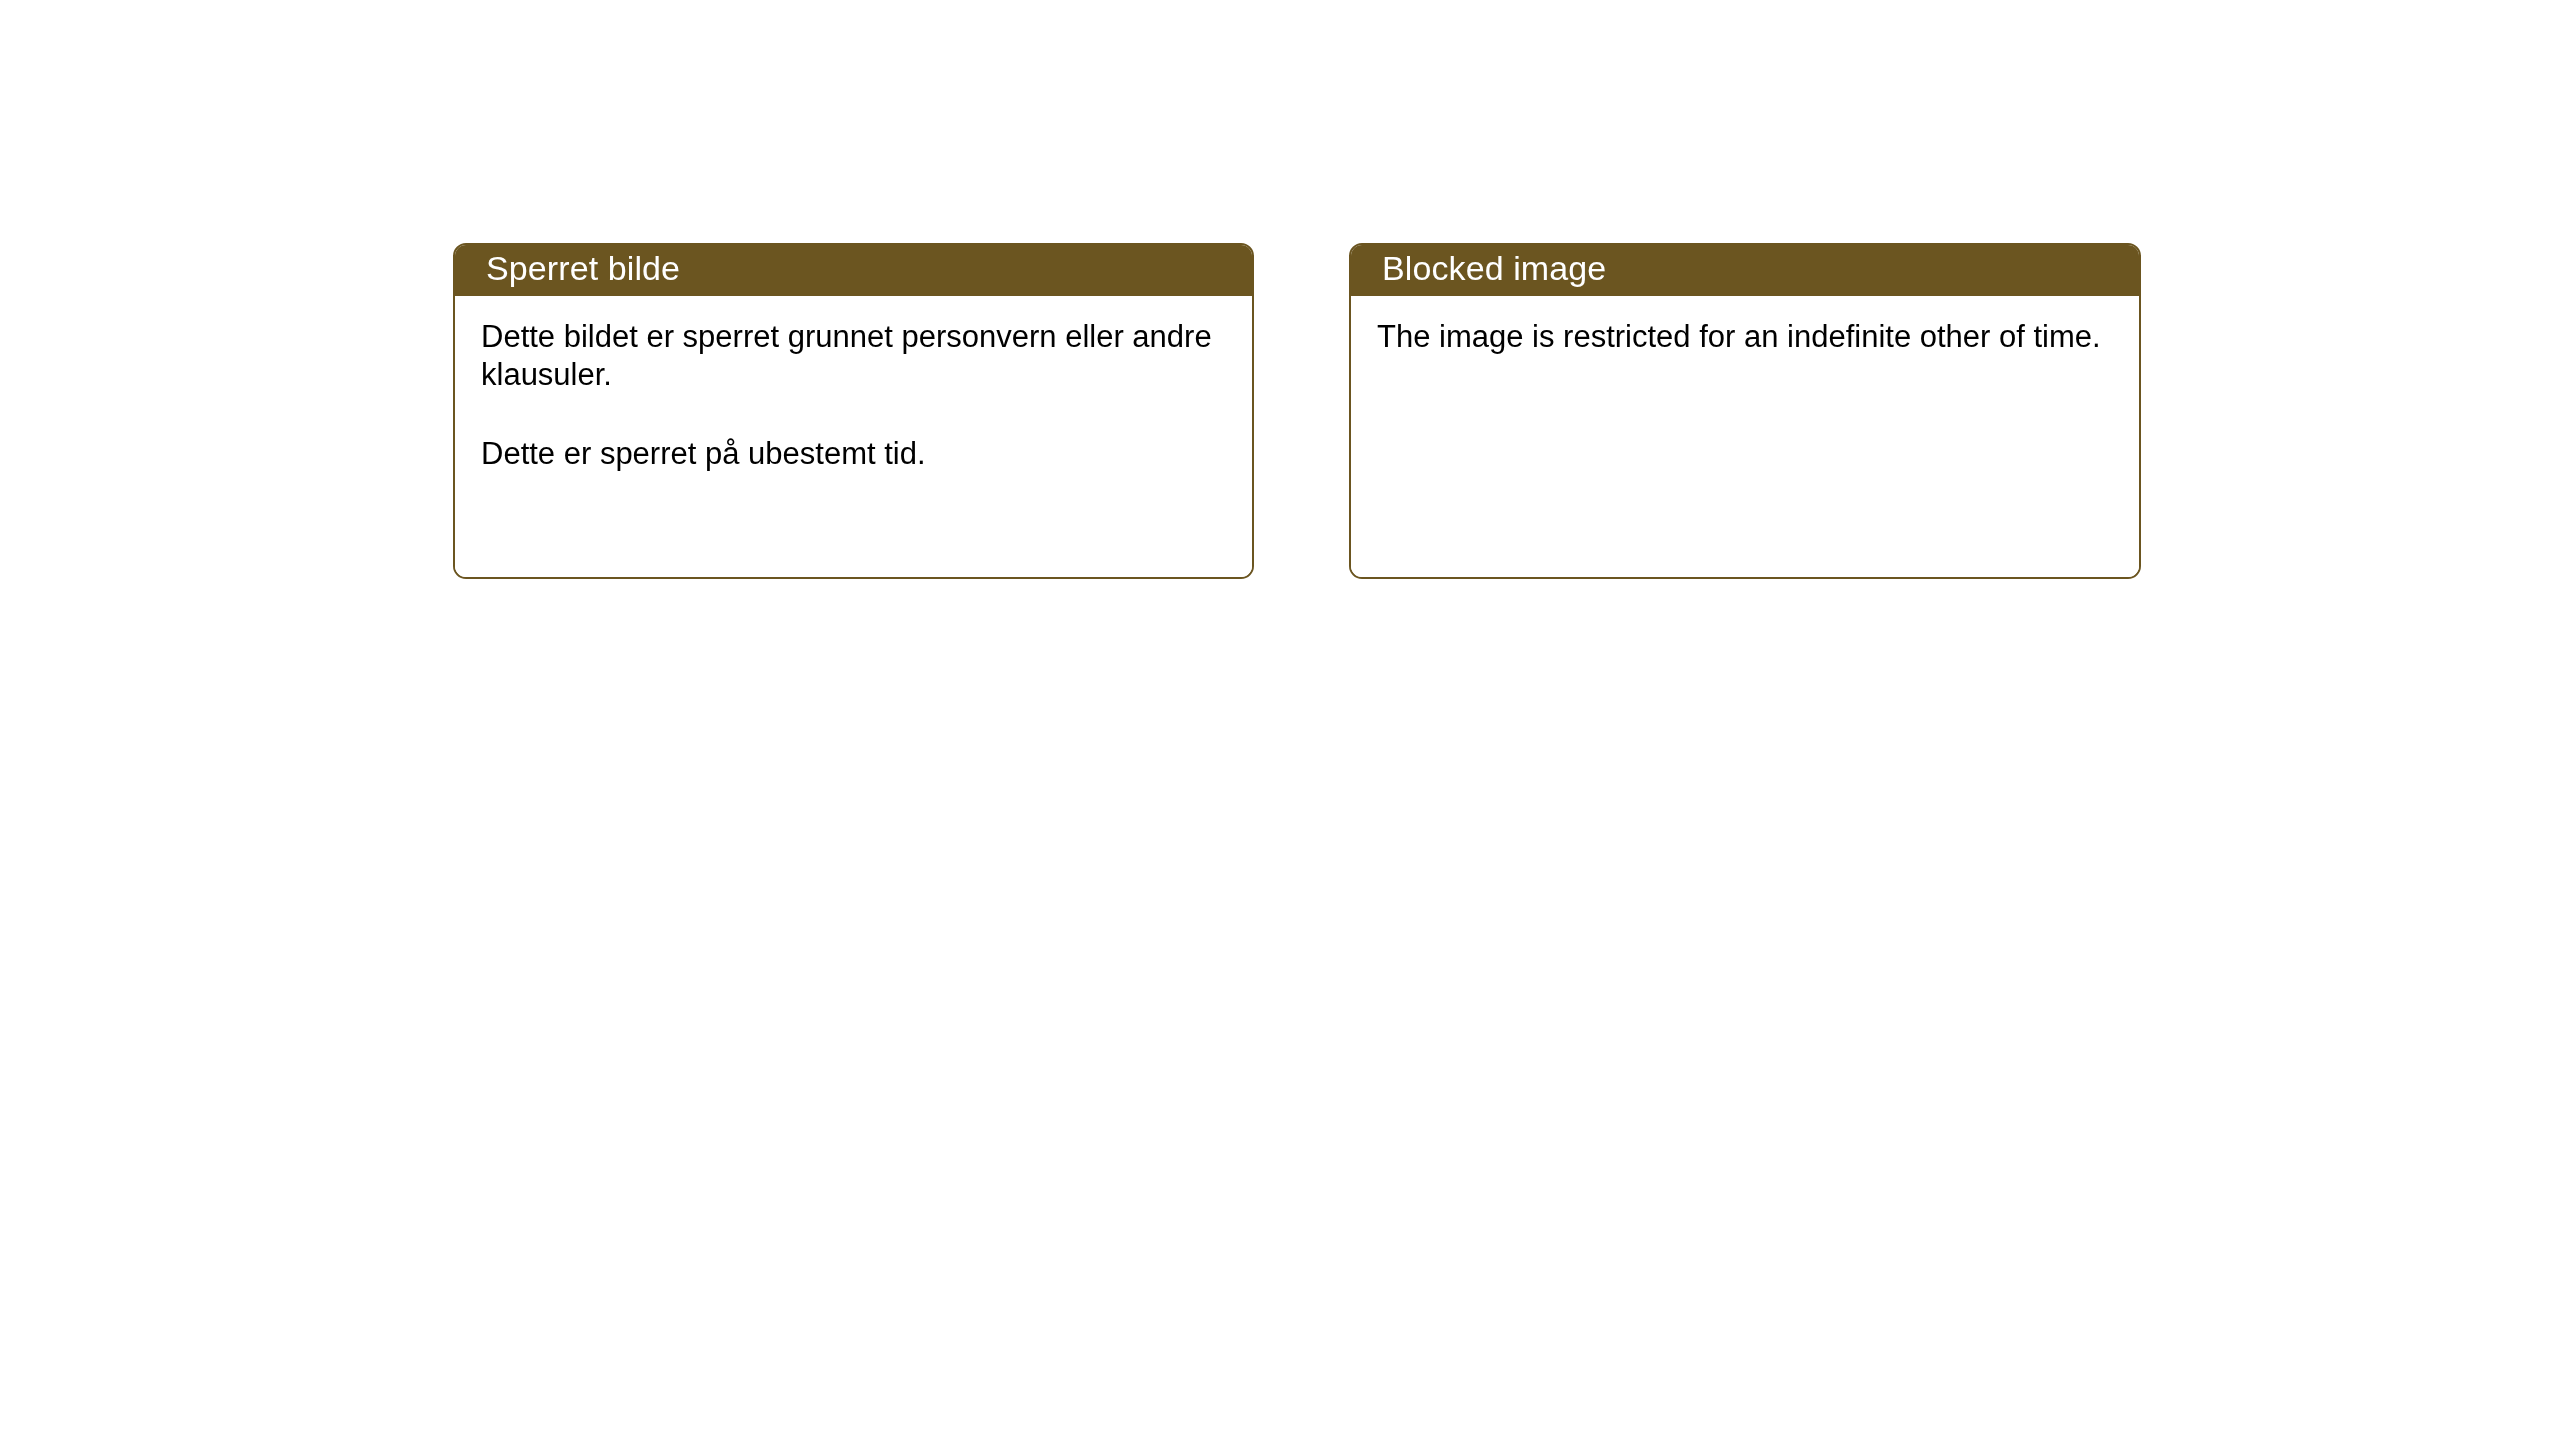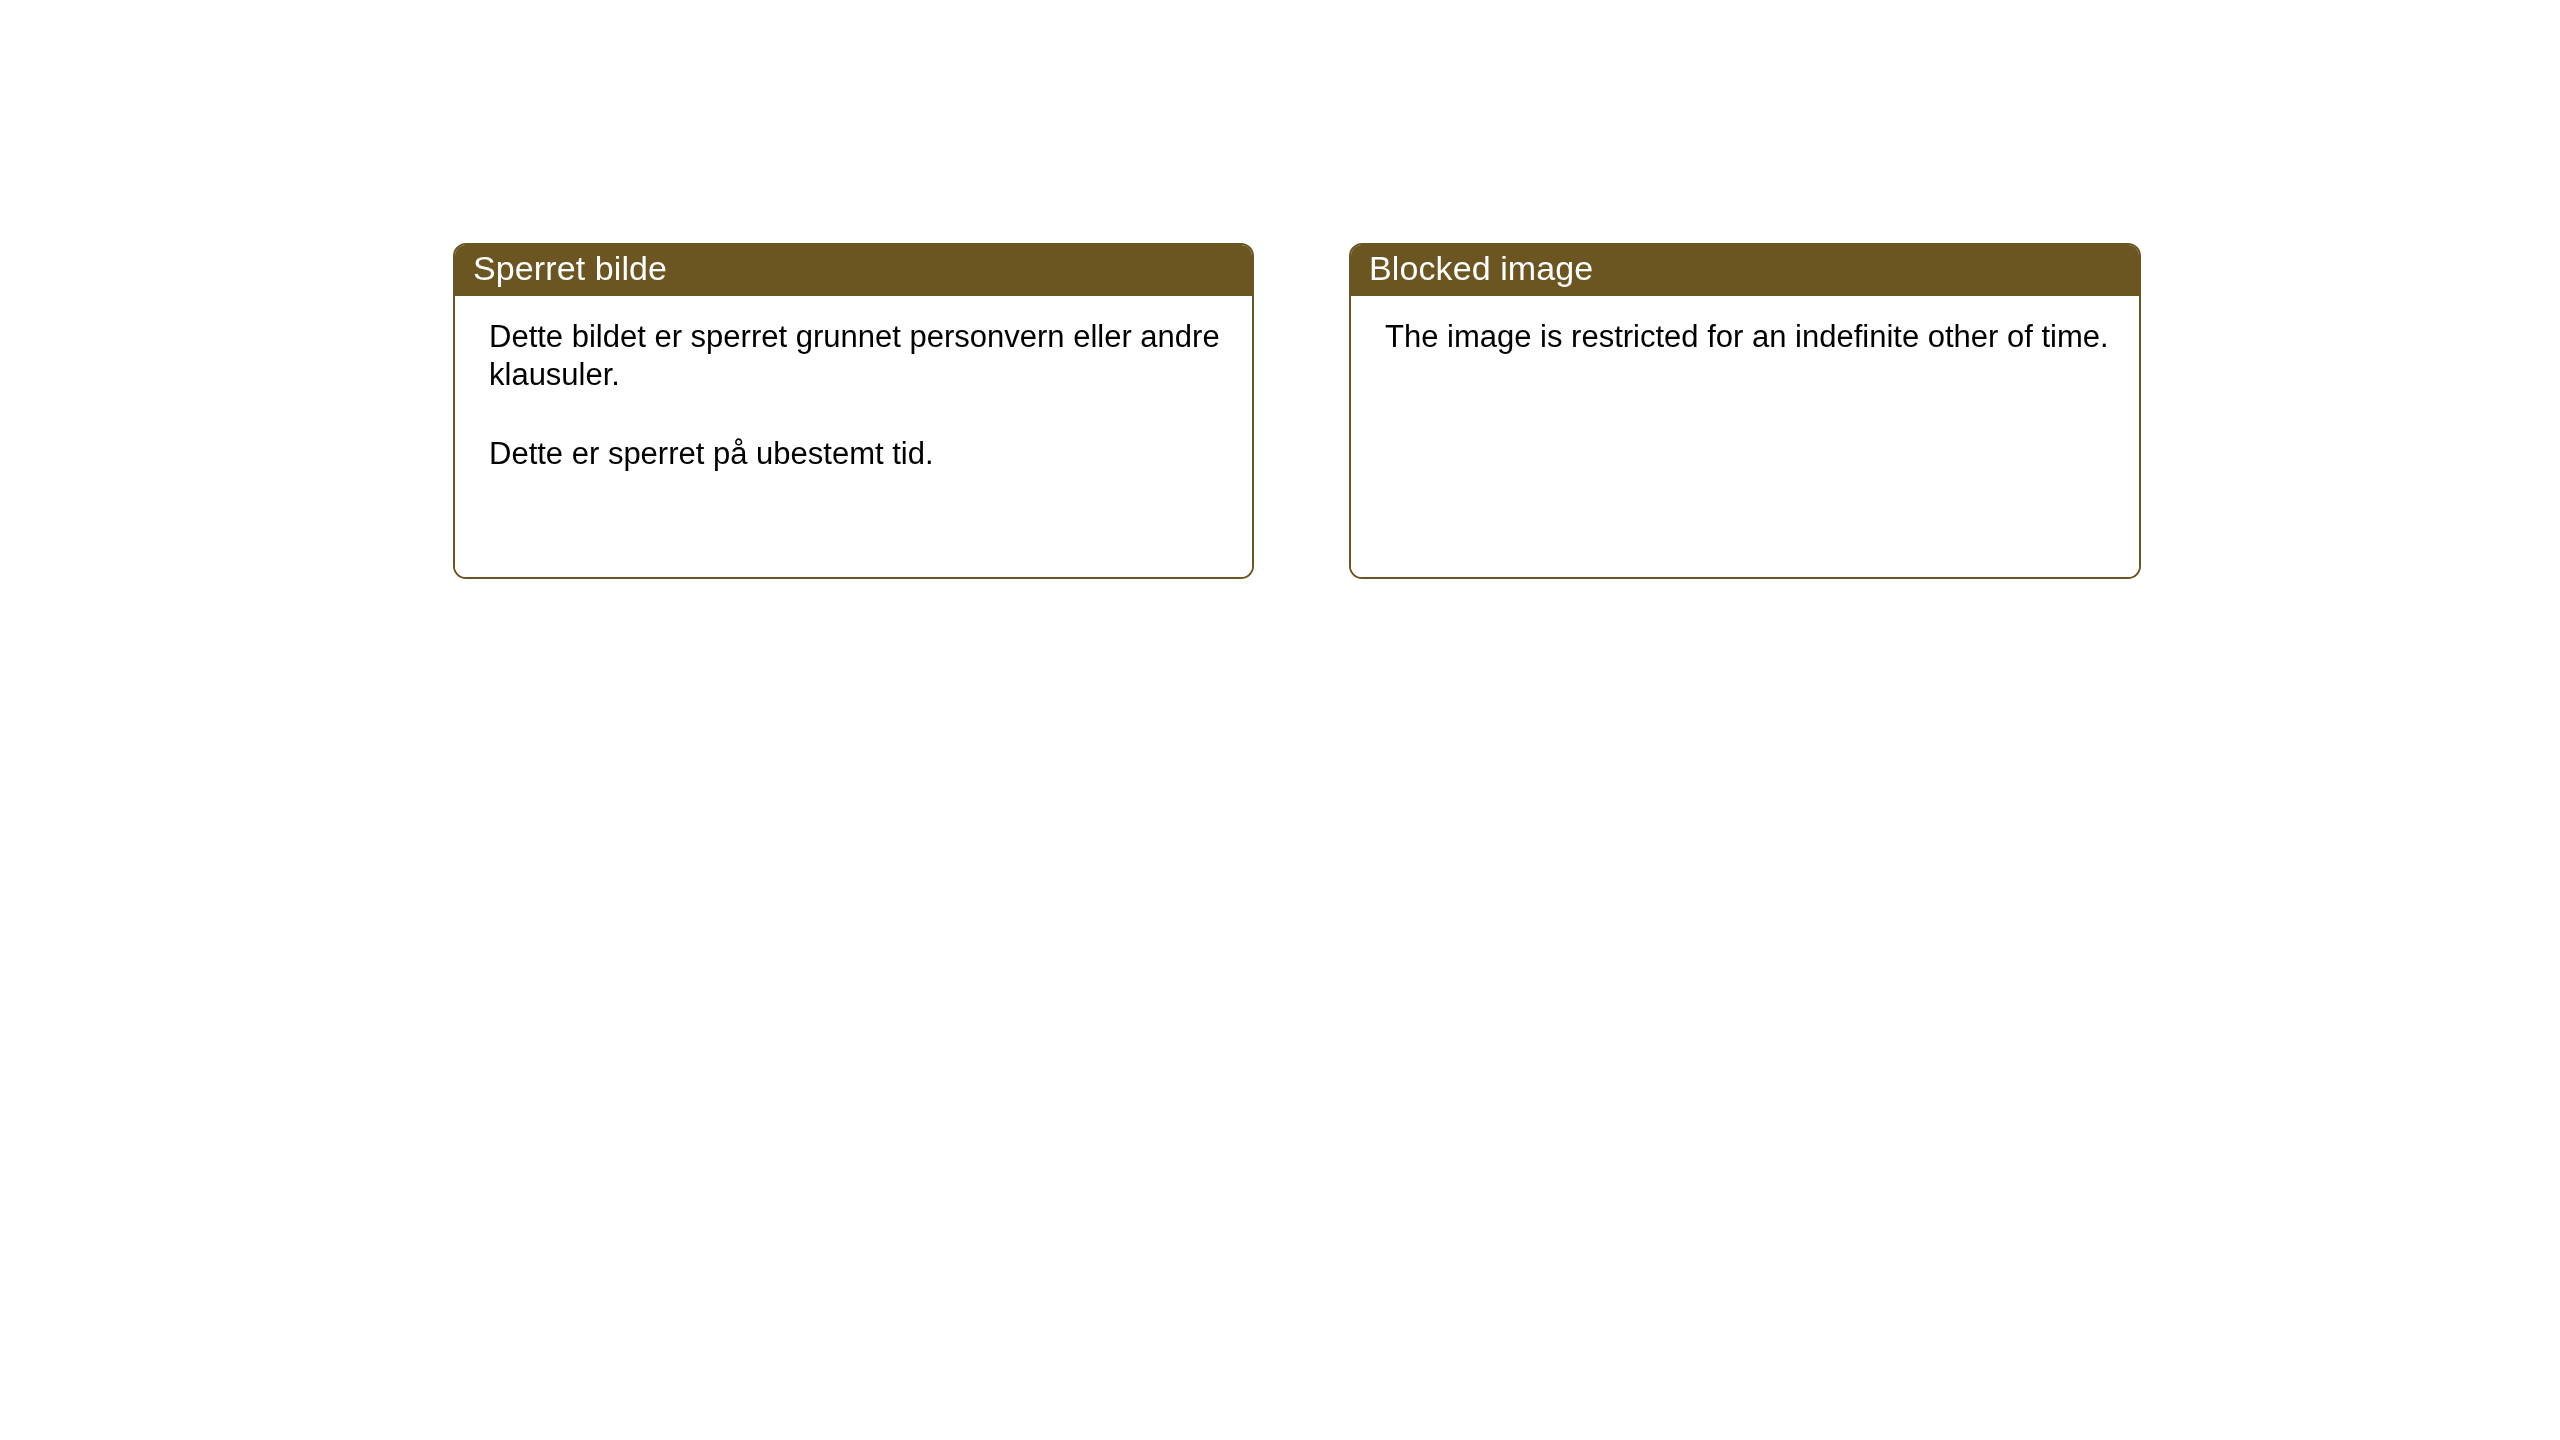"Sperret bilde" .card-header { padding: 0 0 0 20px -> 0 0 0 33px }
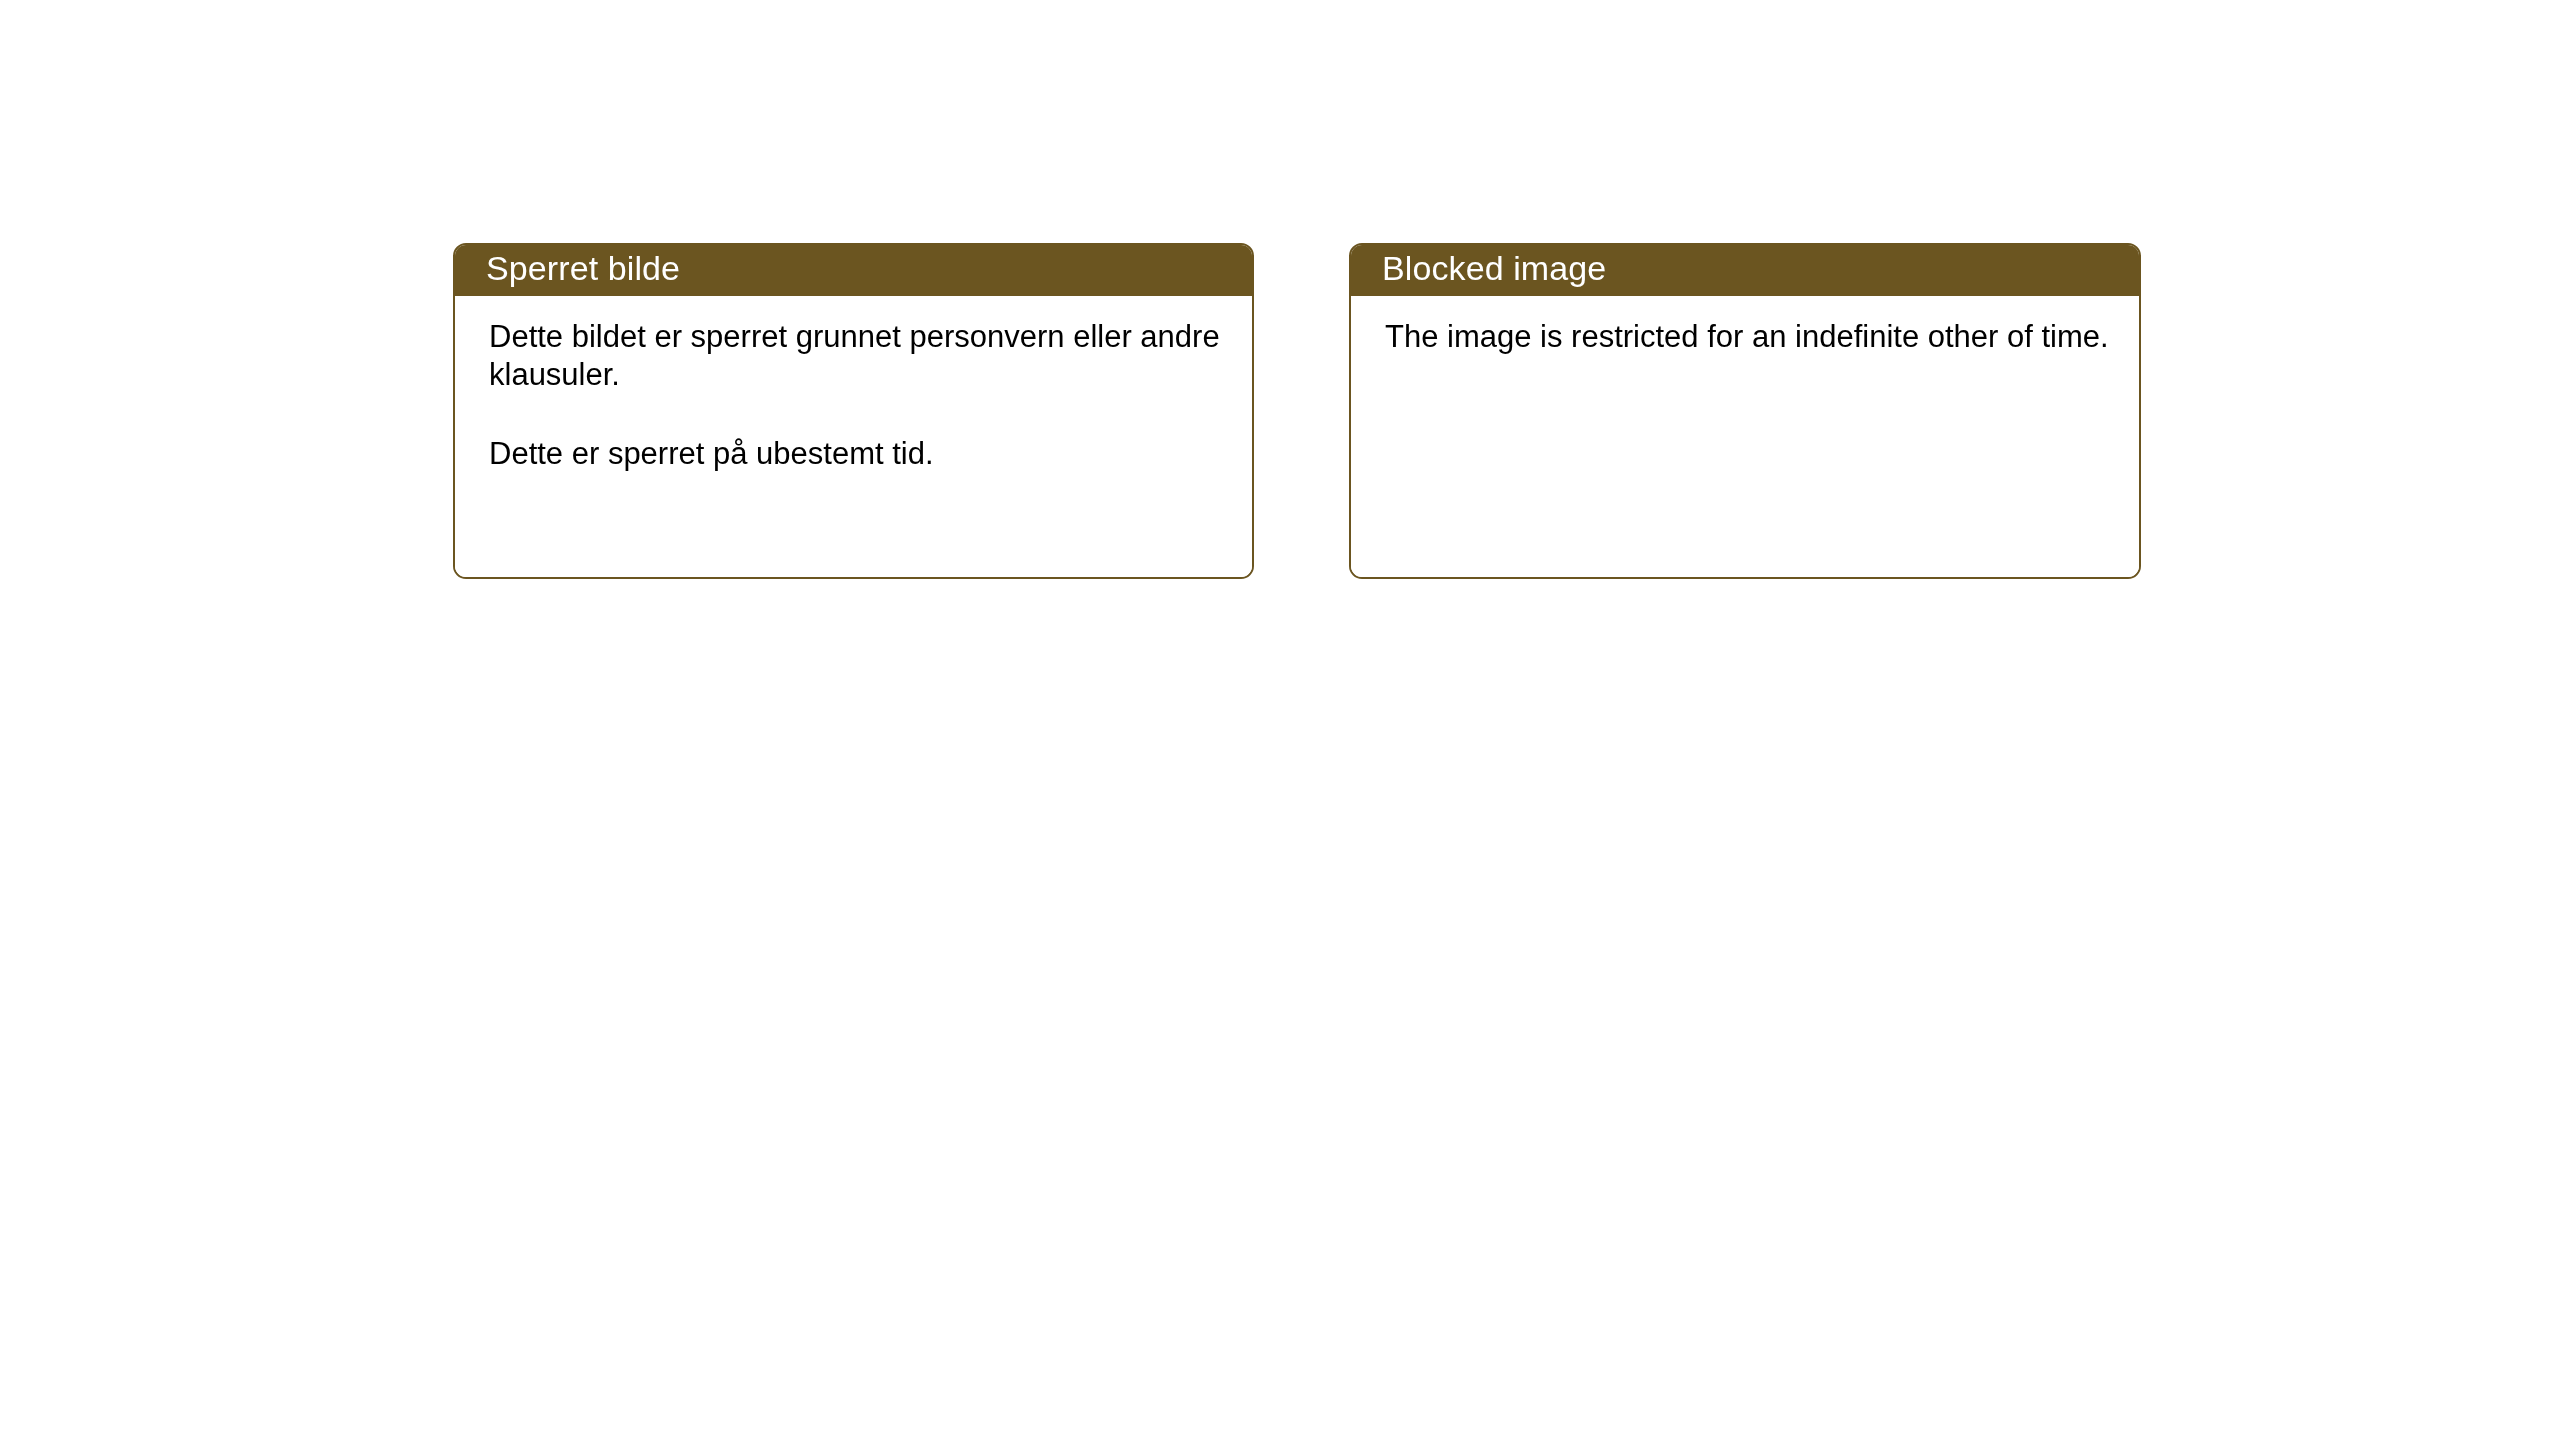"Dette bildet er sperret grunnet" .card-body { padding: 22px 26px 26px 34px -> 22px 26px 26px 26px }
